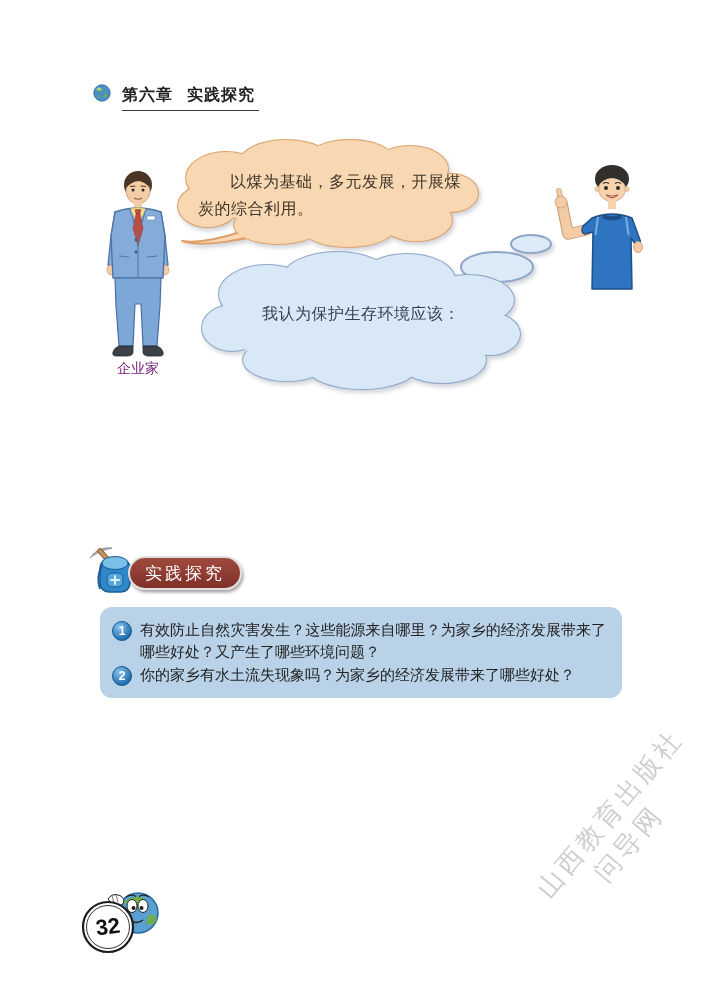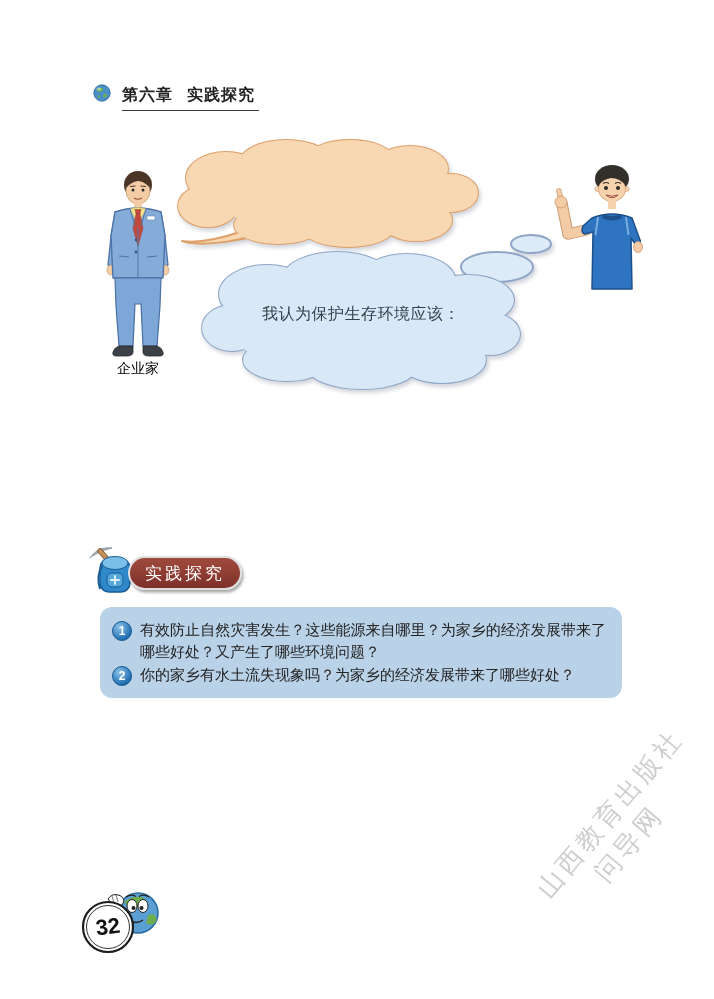"以煤为基础，多元发展，开展煤炭的综合利用。" div.speech-text { html: none -> <div>以煤为基础，多元发展，开展煤炭的综合利用。</div> }
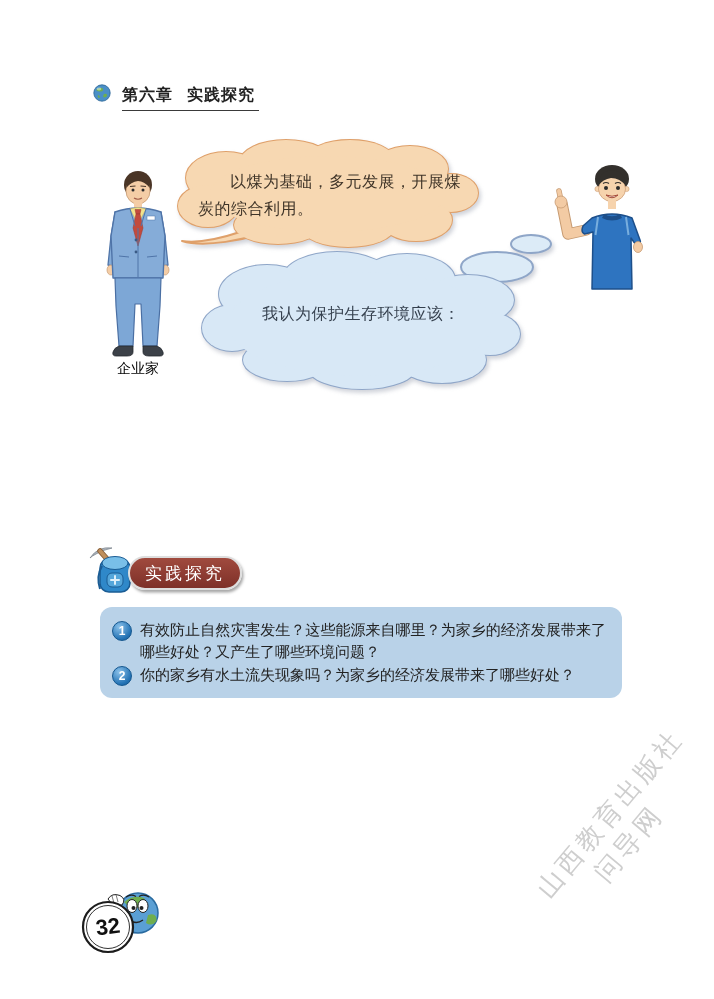"企业家" .entre-label { color: #000000 -> #701a75 }
